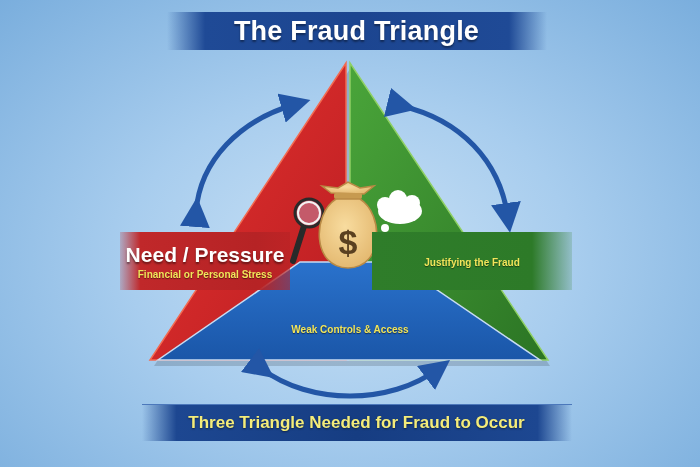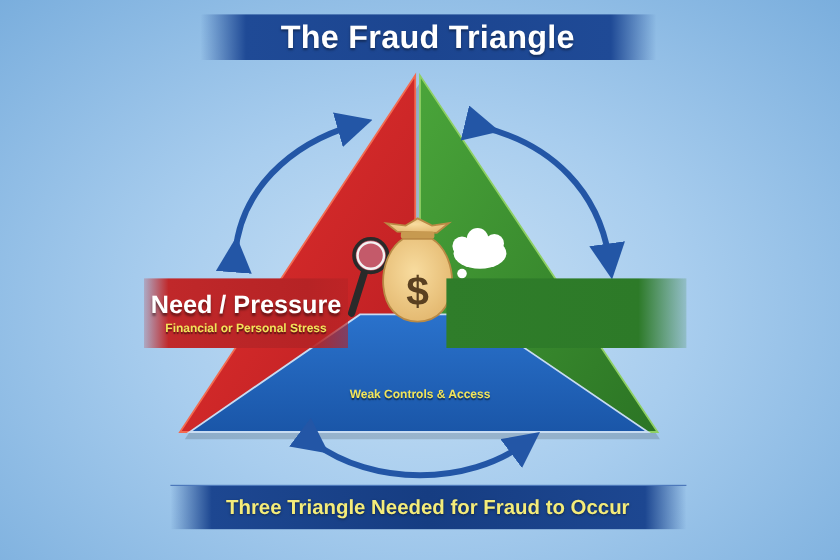"Justifying the Fraud" span.lbl-sub { html: none -> <span>Justifying the Fraud</span> }
